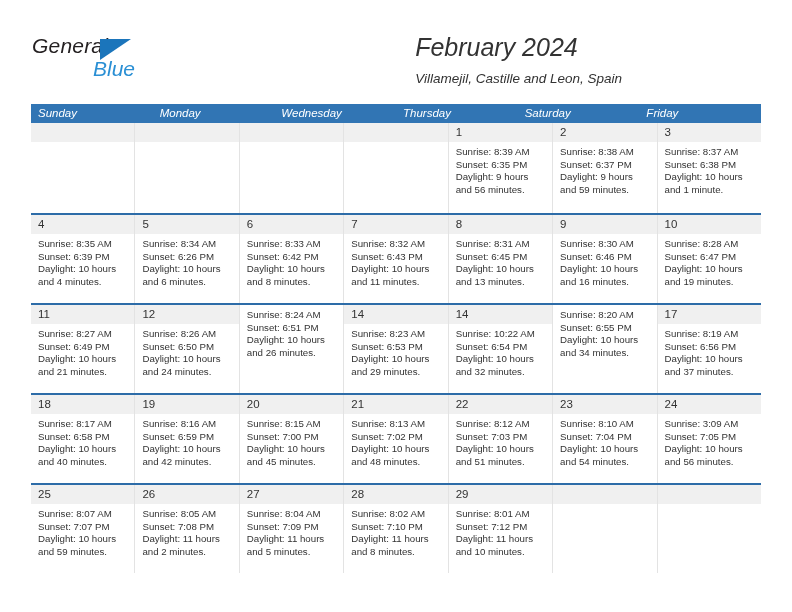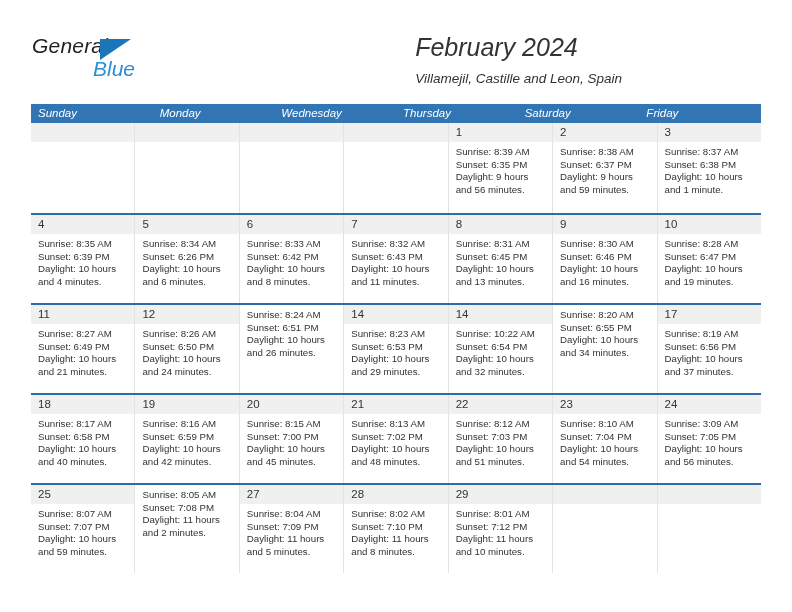"26" div.daynum-band { html: none -> <div> <span>26</span> </div> }
